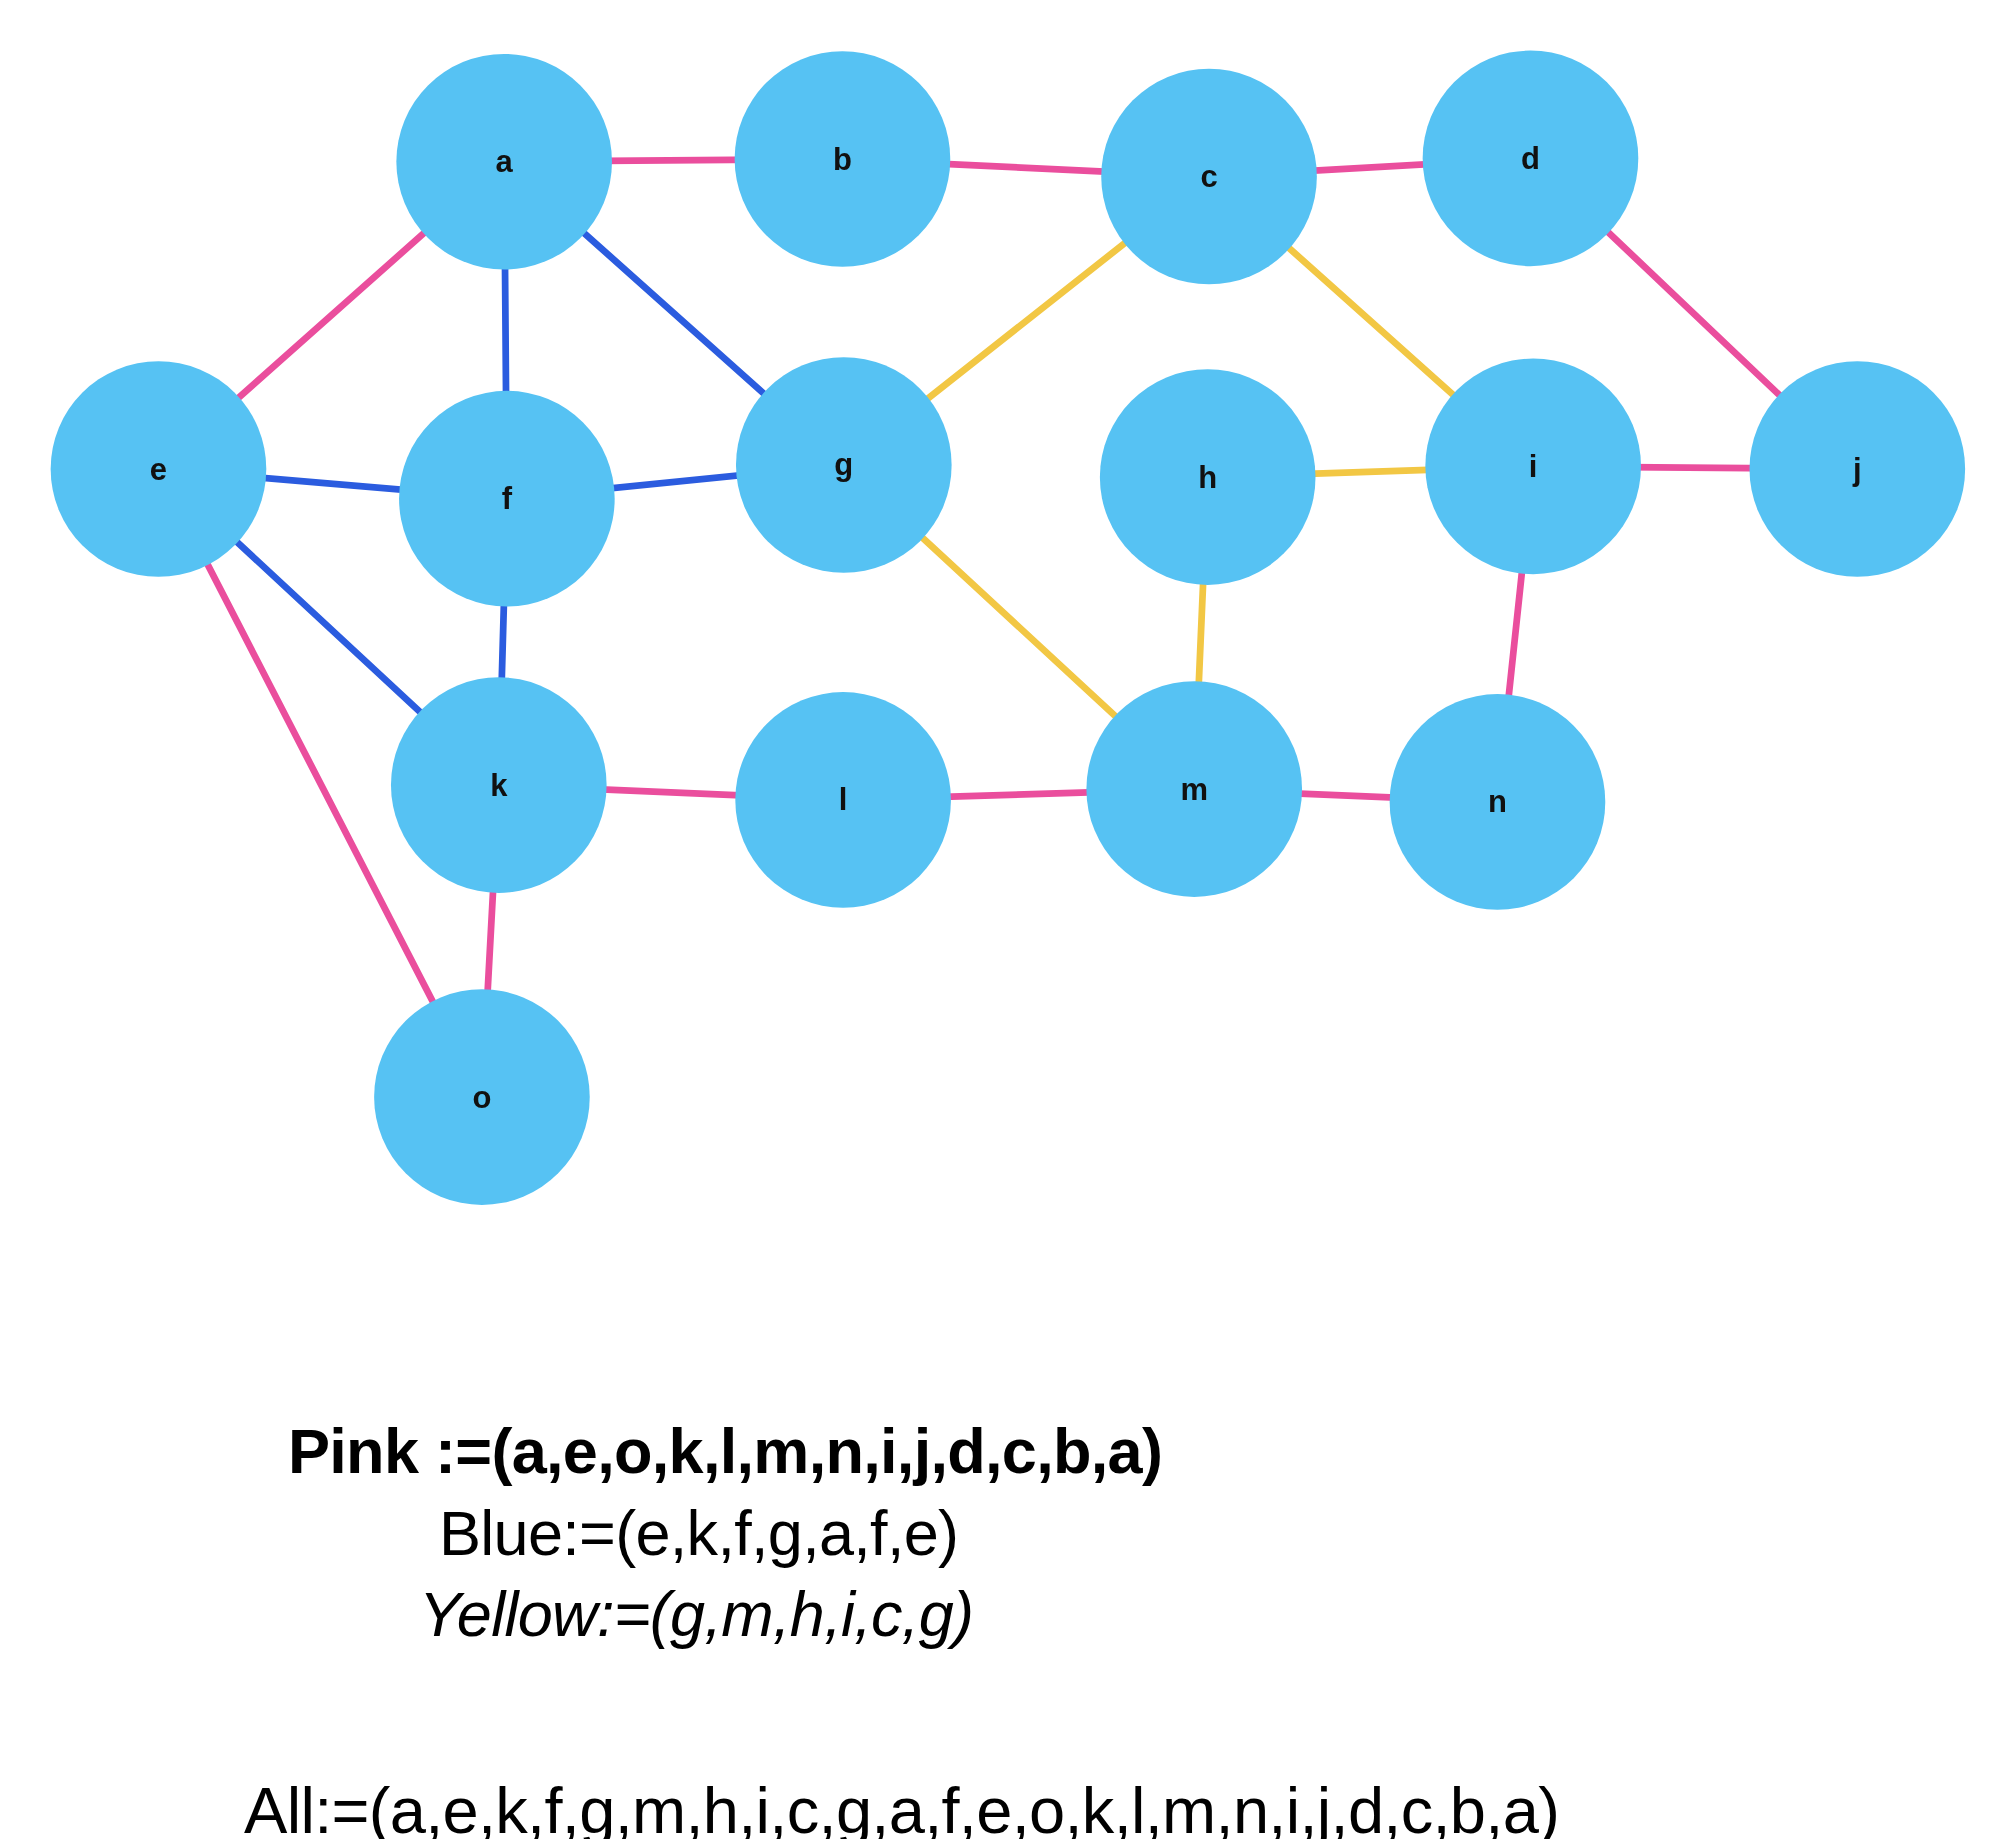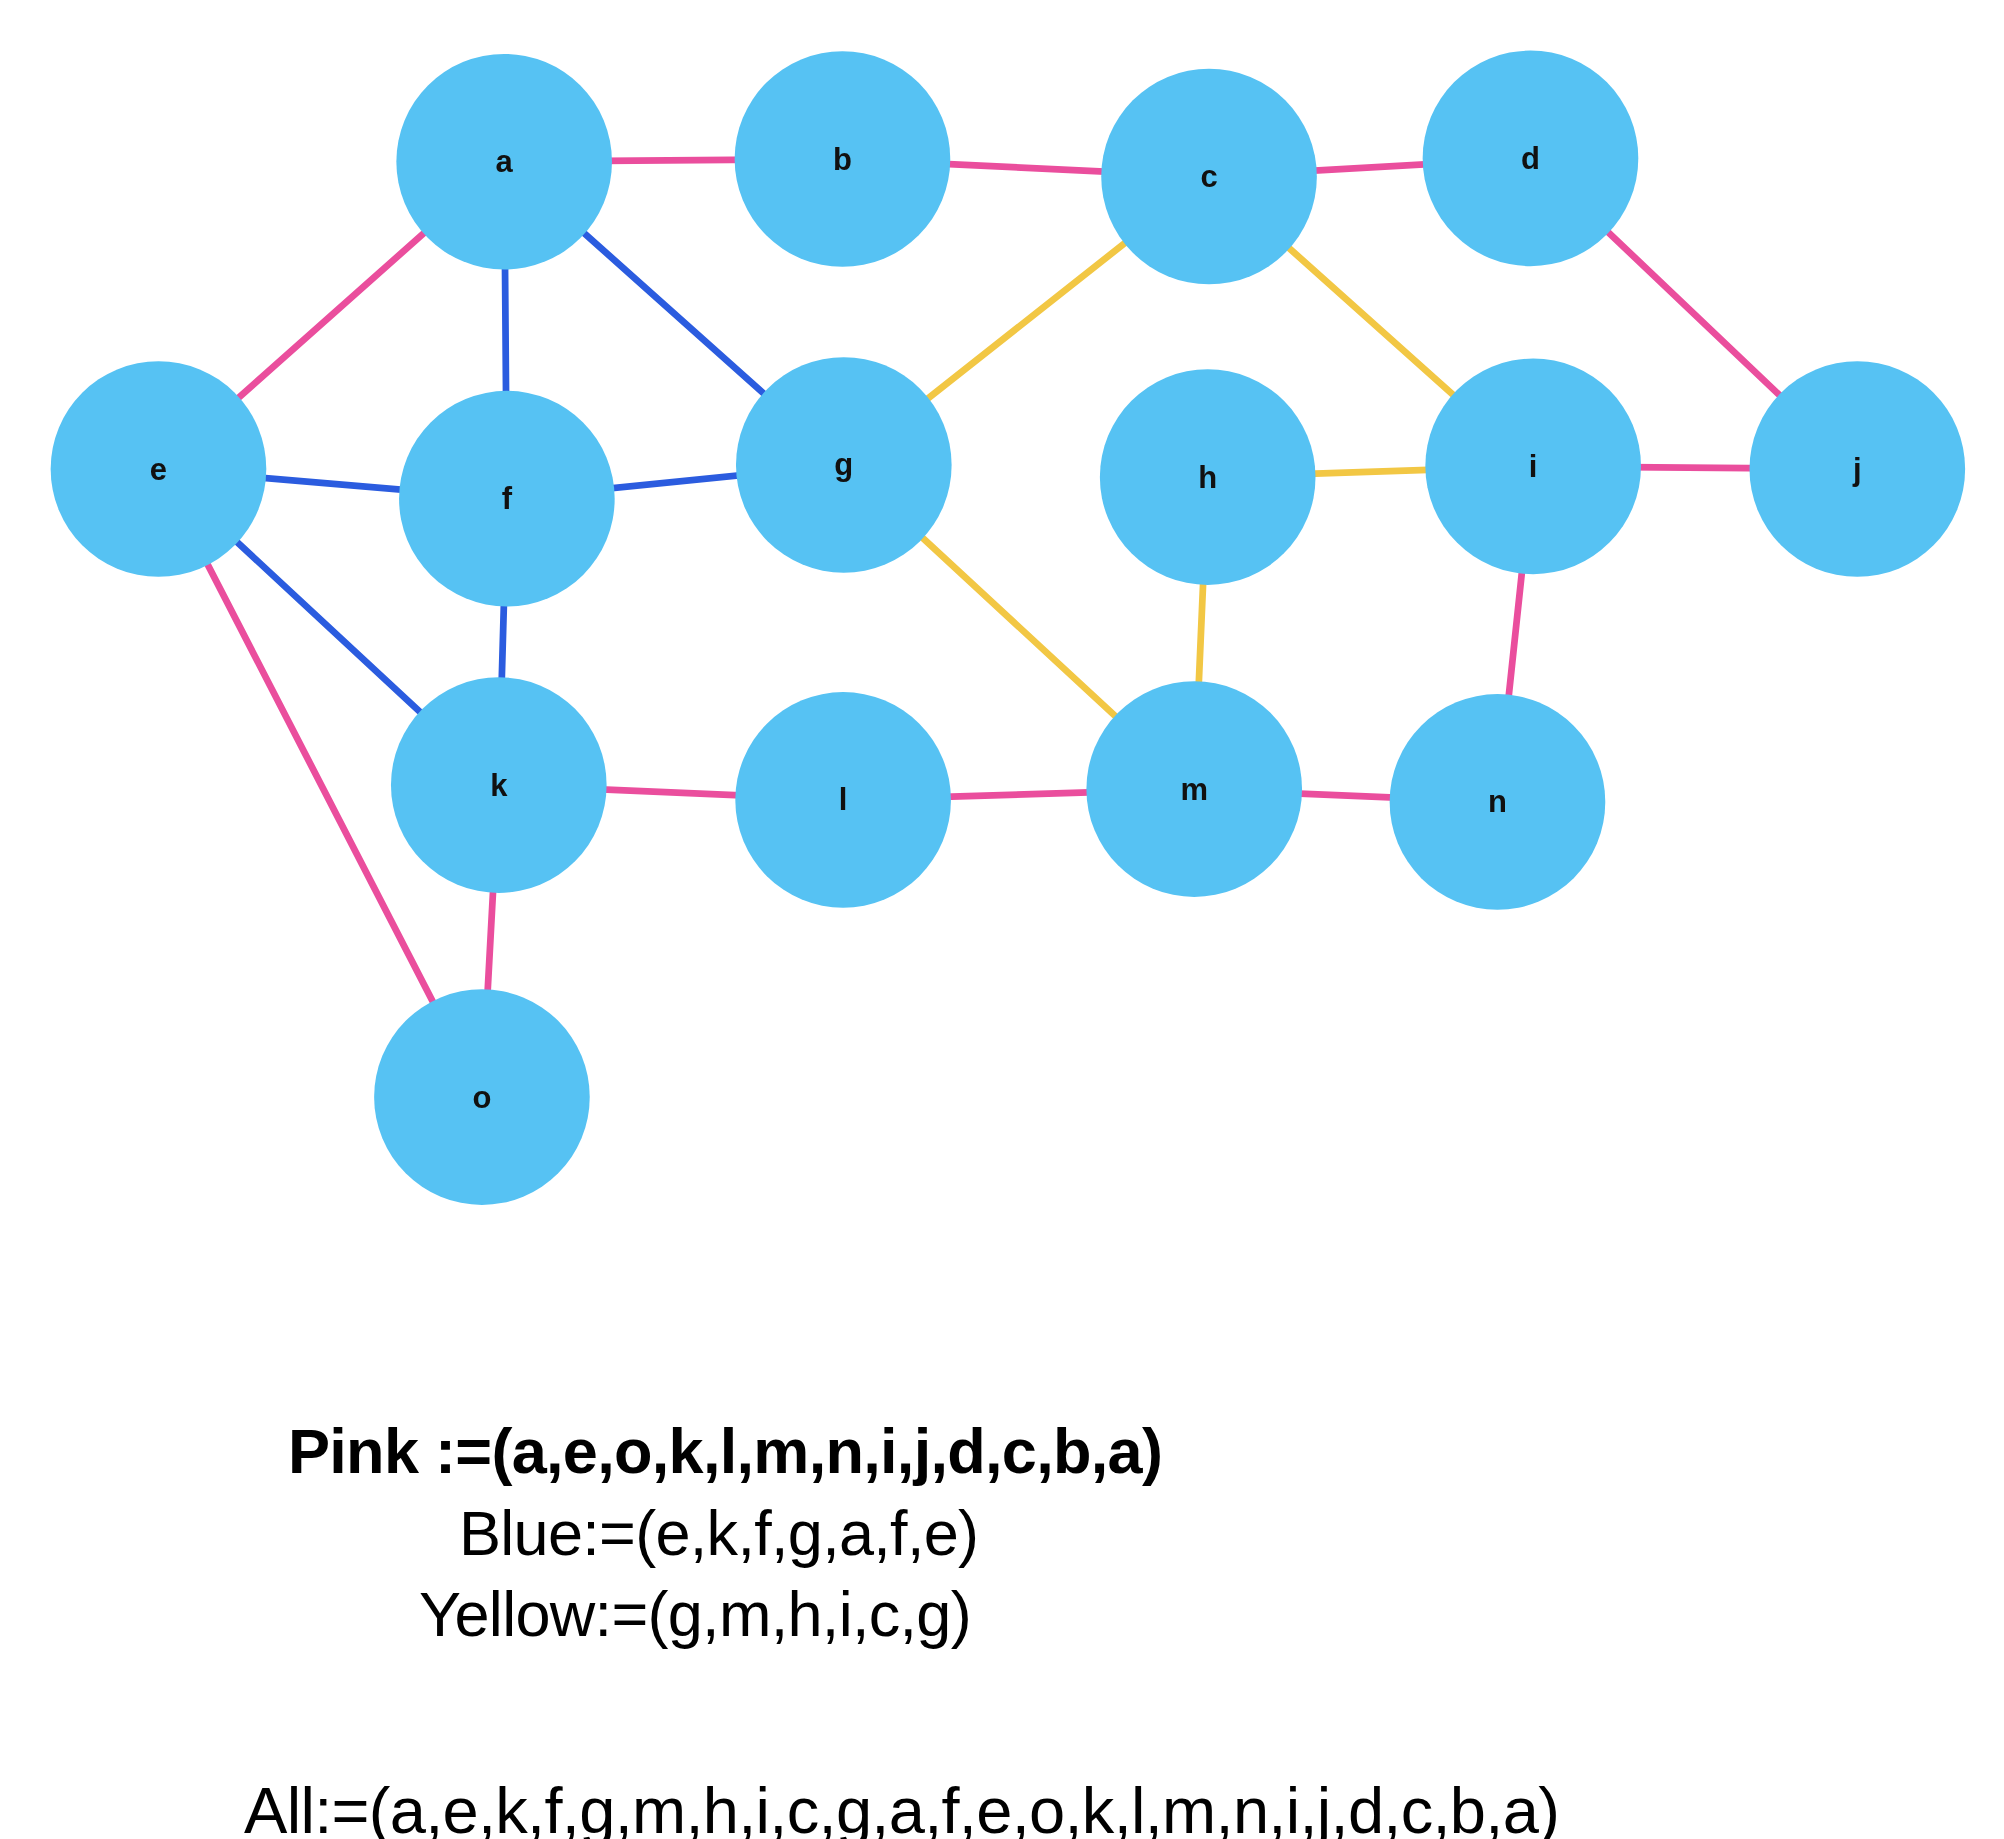"Blue:=(e,k,f,g,a,f,e)" #line-blue { margin-left: 20px -> none }
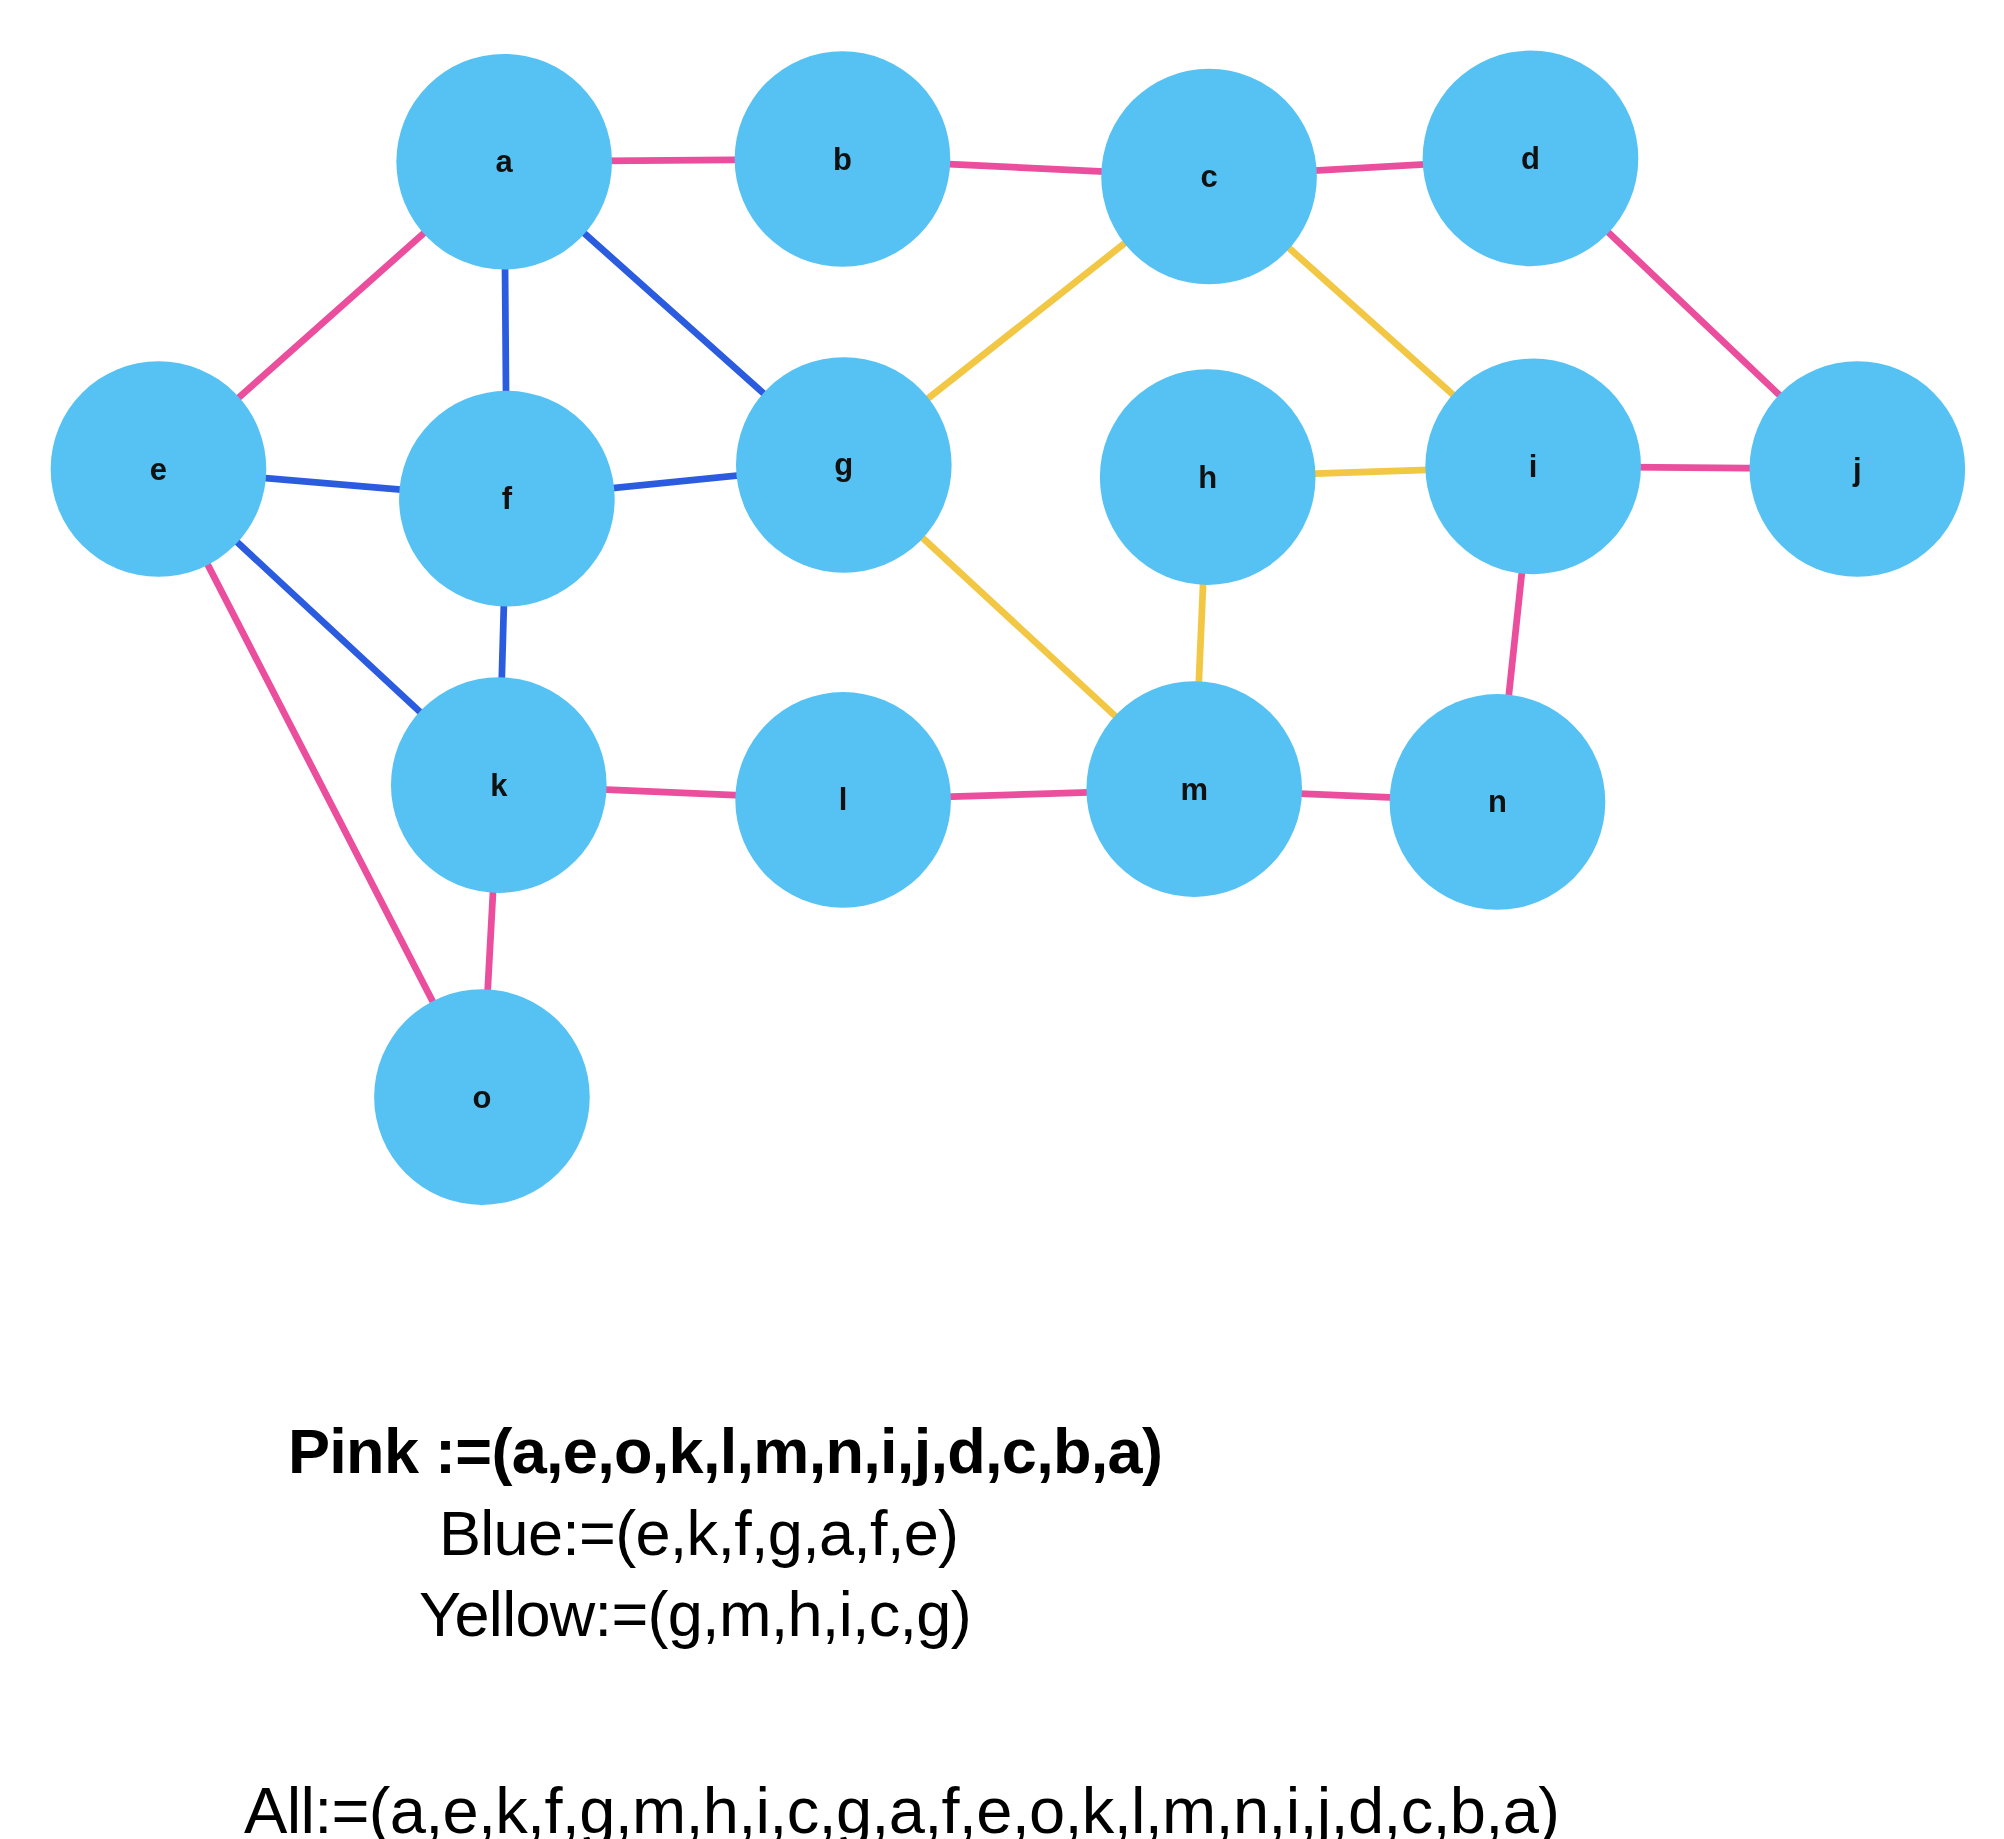"Yellow:=(g,m,h,i,c,g)" #line-yellow { font-style: none -> italic }
